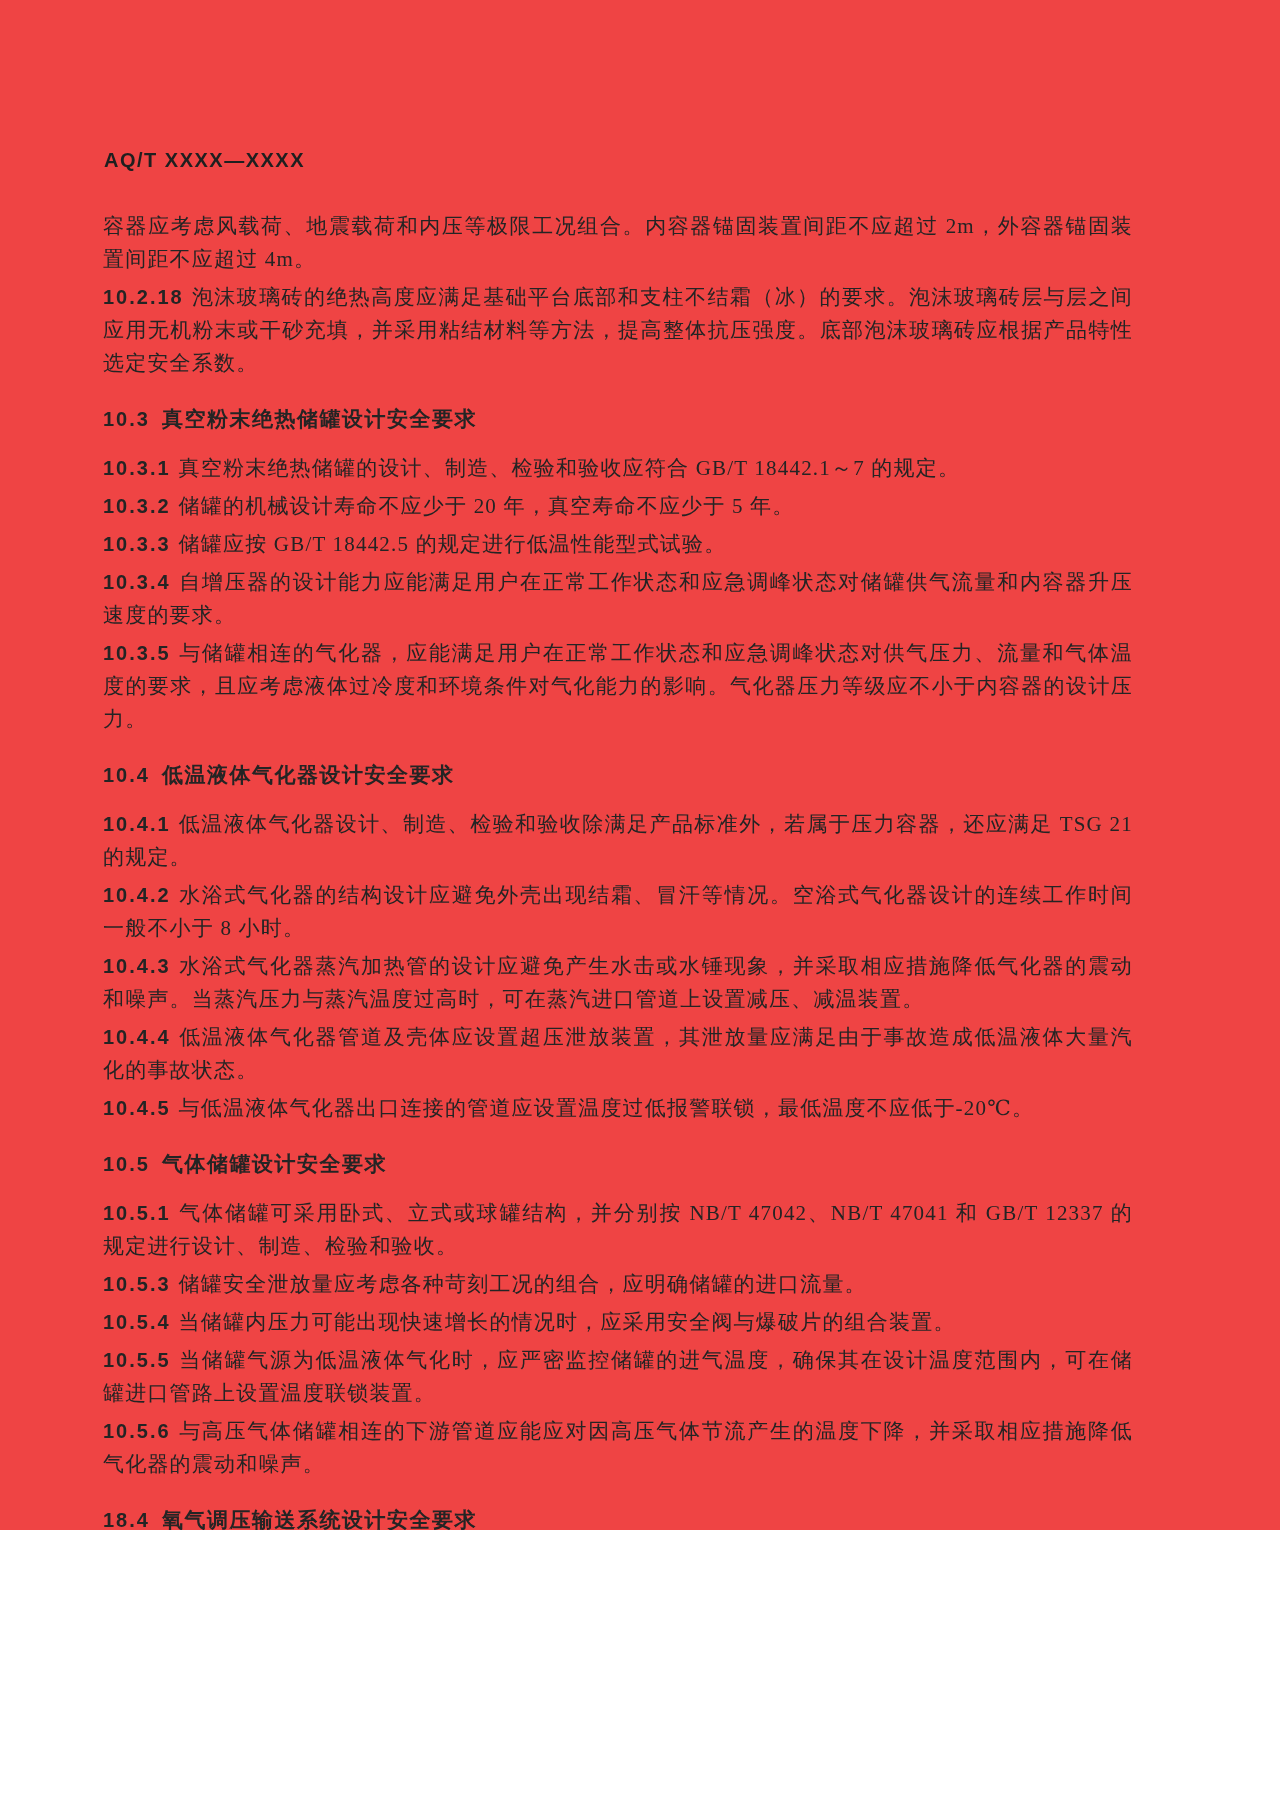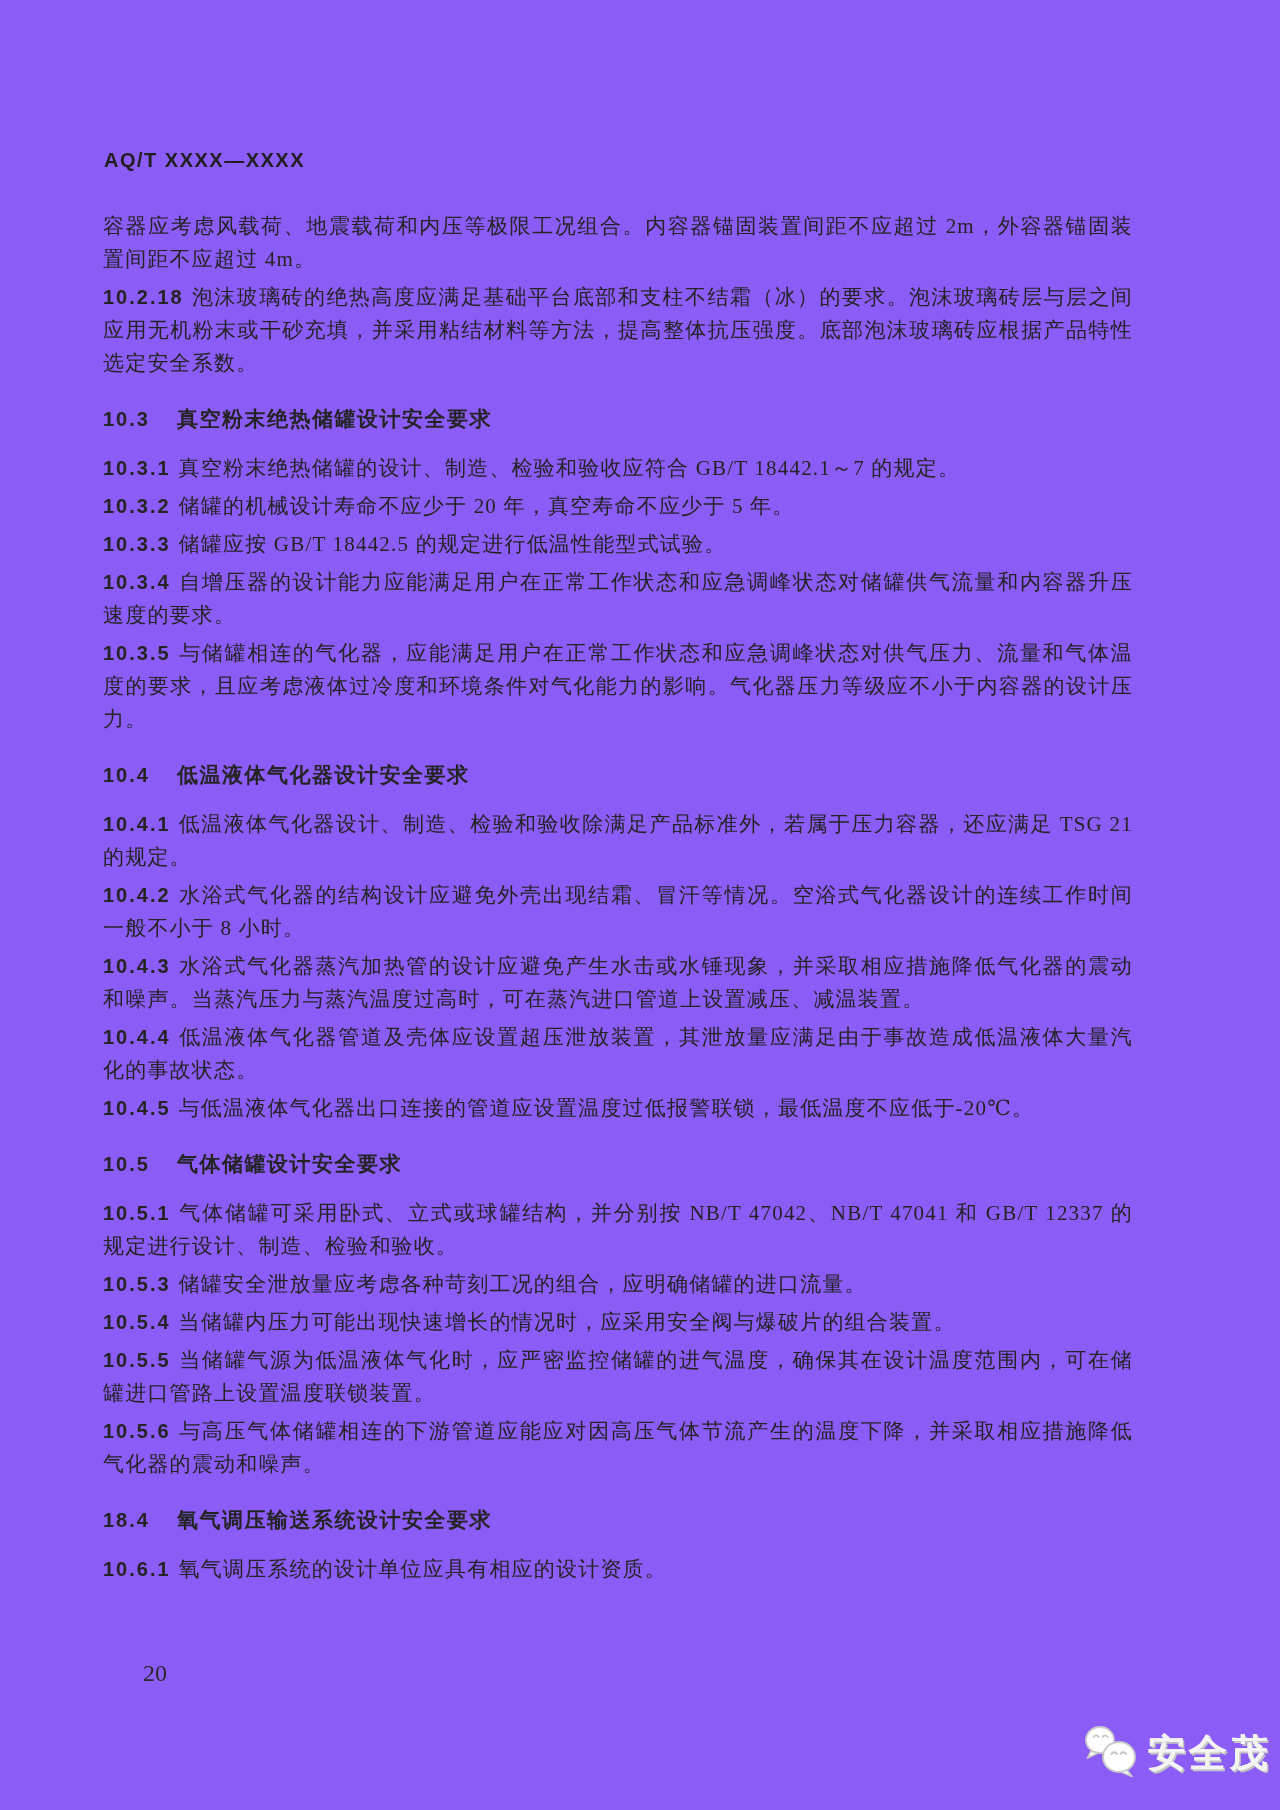"AQ/T XXXX—XXXX" .page { background: #8b5cf6 -> #ef4444; height: 1810px -> 1530px }
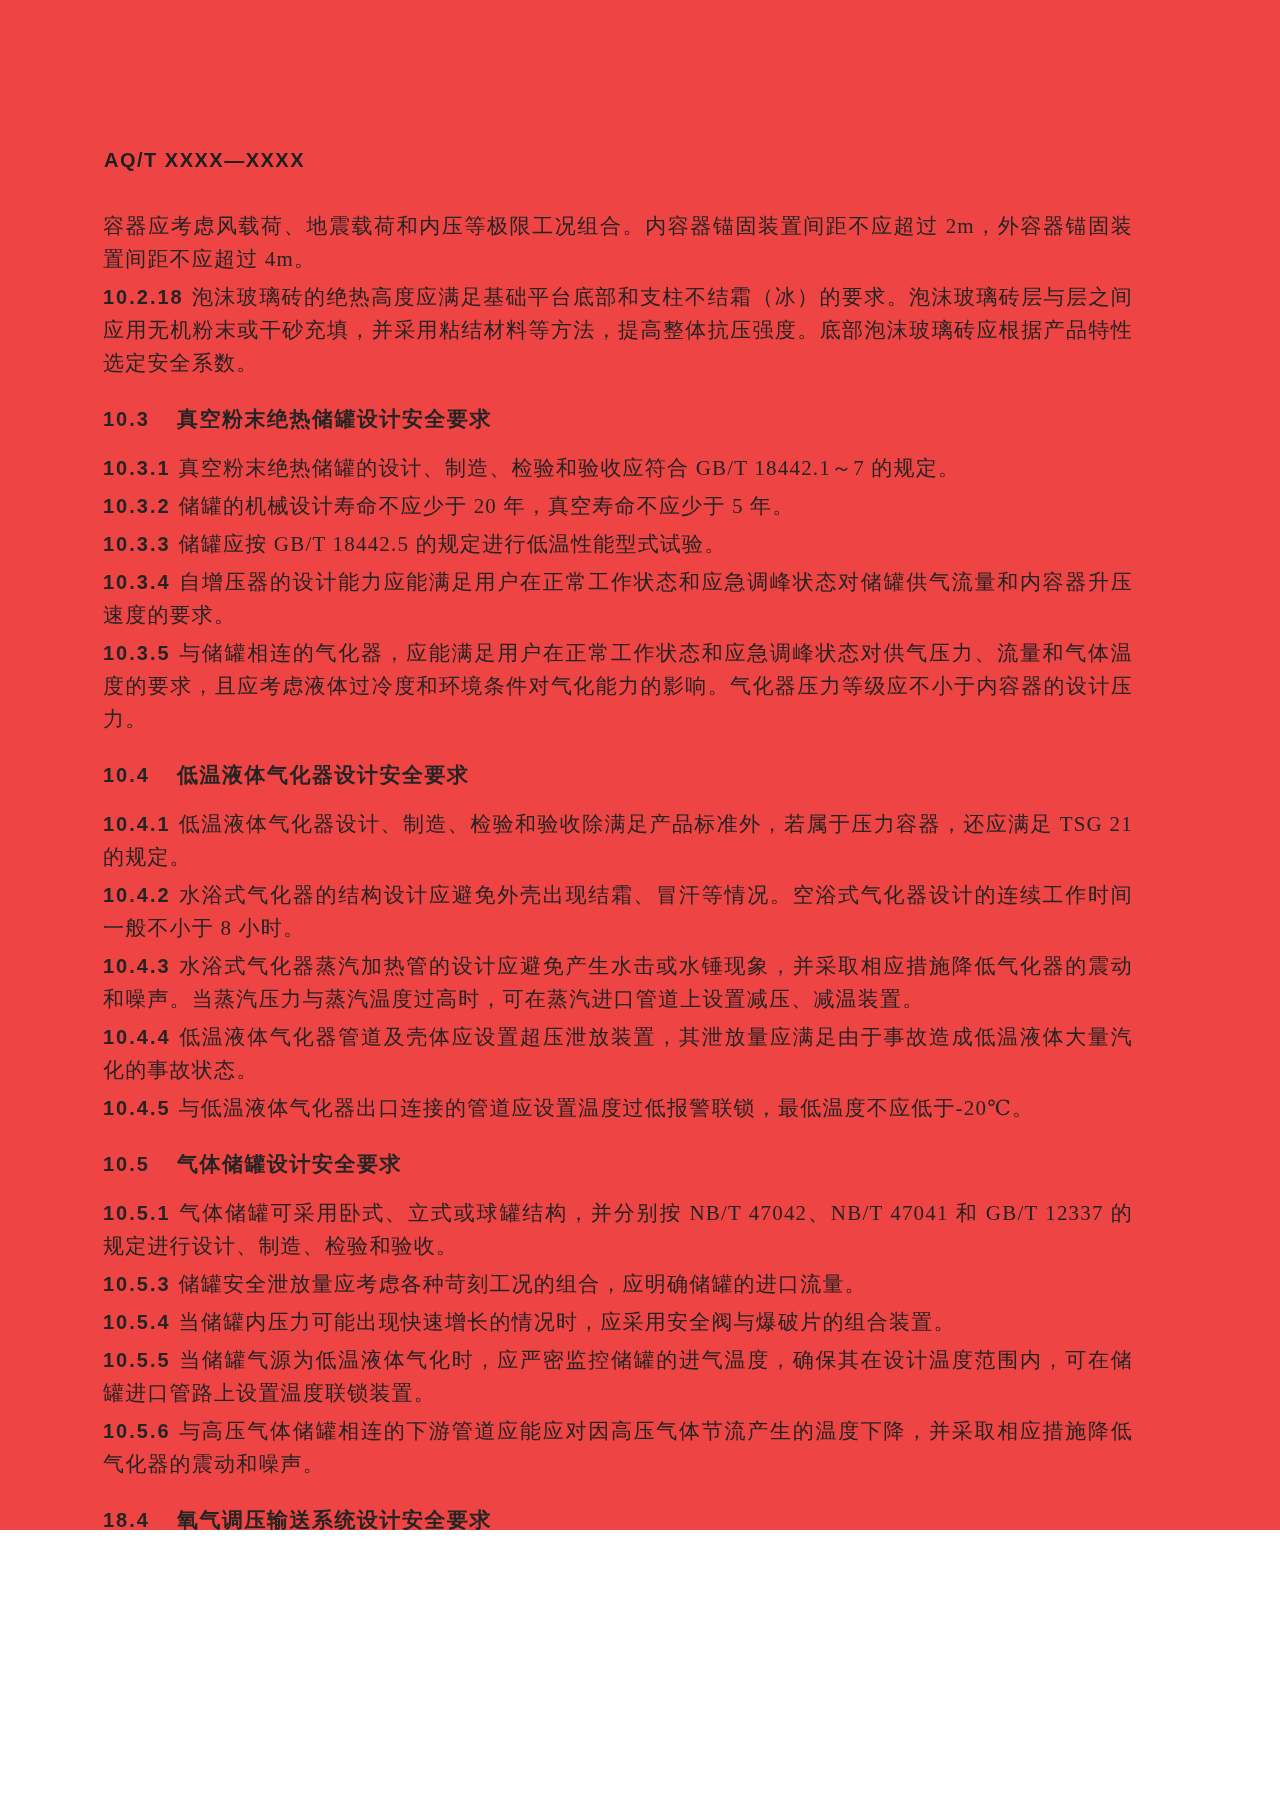"10.3" .heading .num { margin-right: 27px -> 12px }
